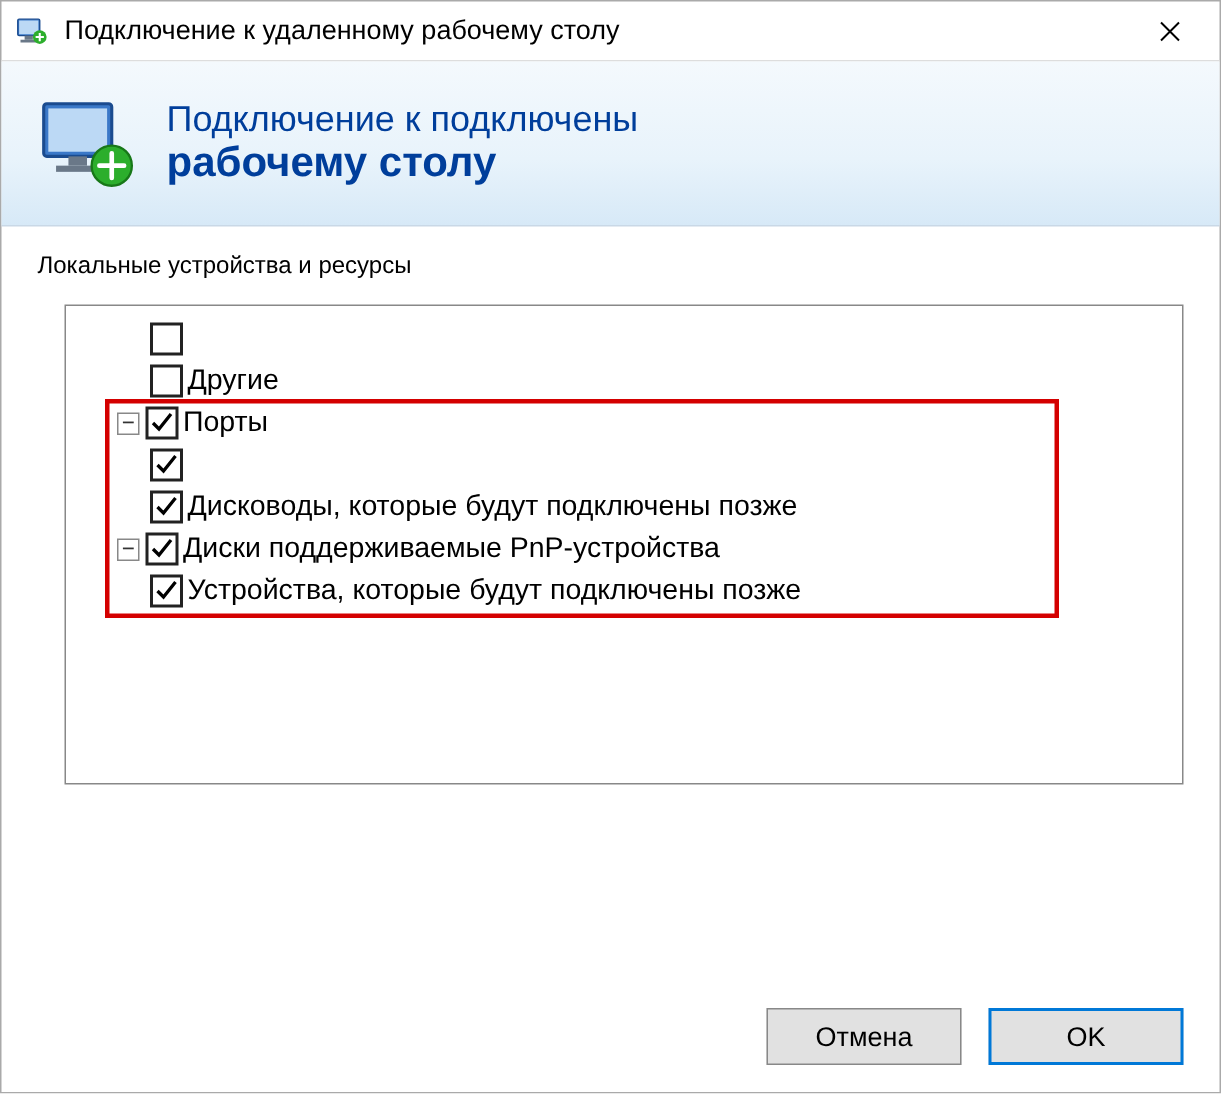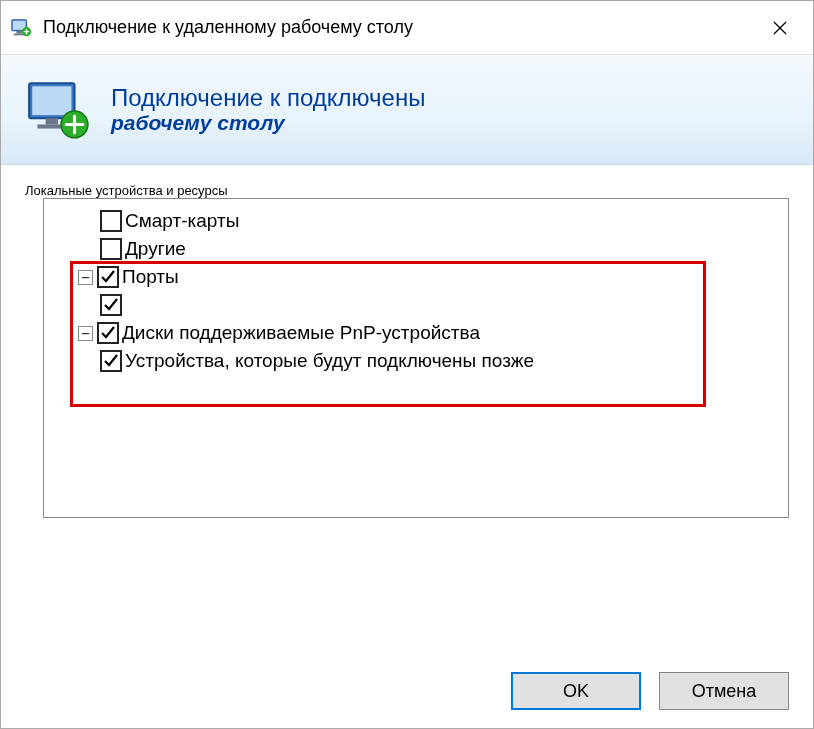"Подключение к удаленному рабочему столу" .titlebar { height: 54px -> 40px }
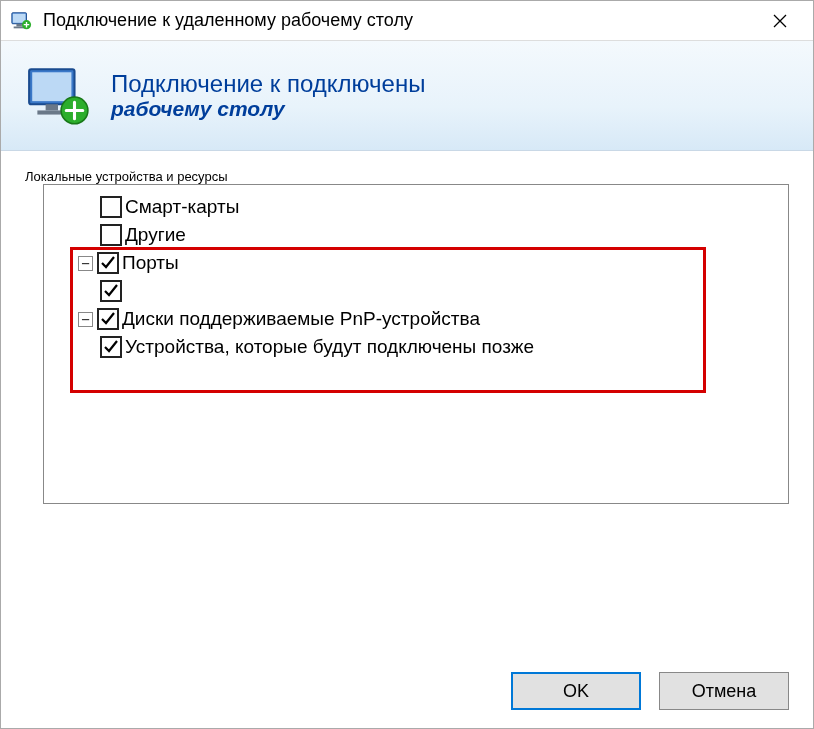"рабочему столу" .banner-line2 { font-size: 21px -> 28px; font-style: italic -> none }
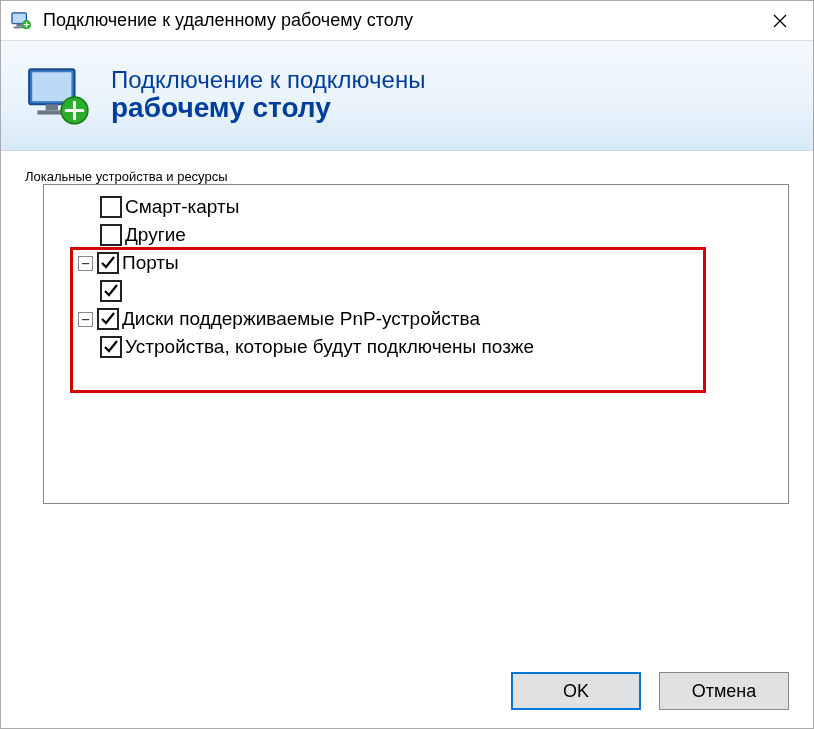"Локальные устройства и ресурсы" .section-title { font-size: 13px -> 16px; margin-bottom: none -> 16px }
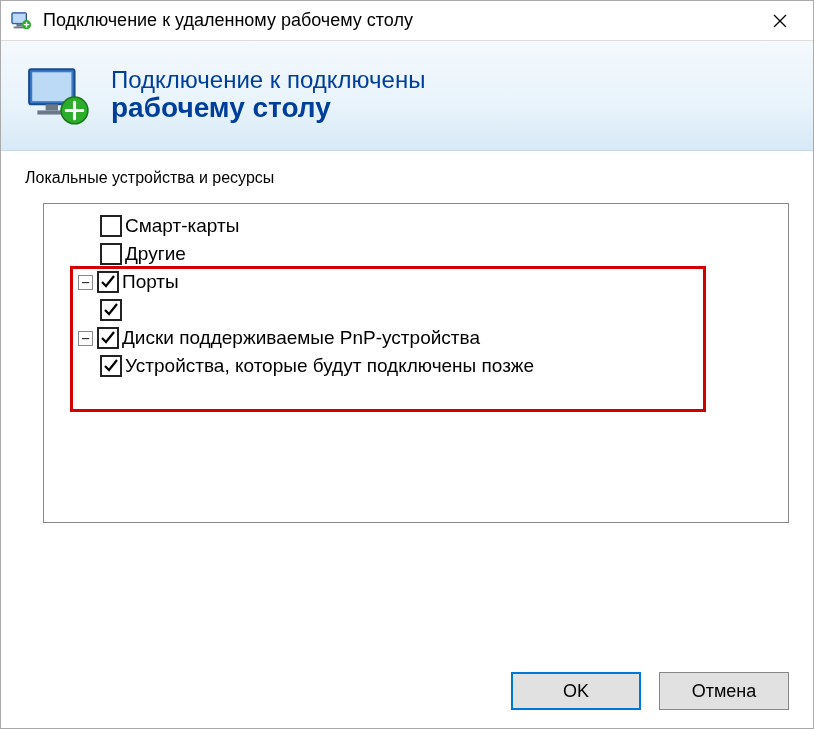"Смарт-карты" span.tree-label { html: <span>Смарт-карты</span> -> none }
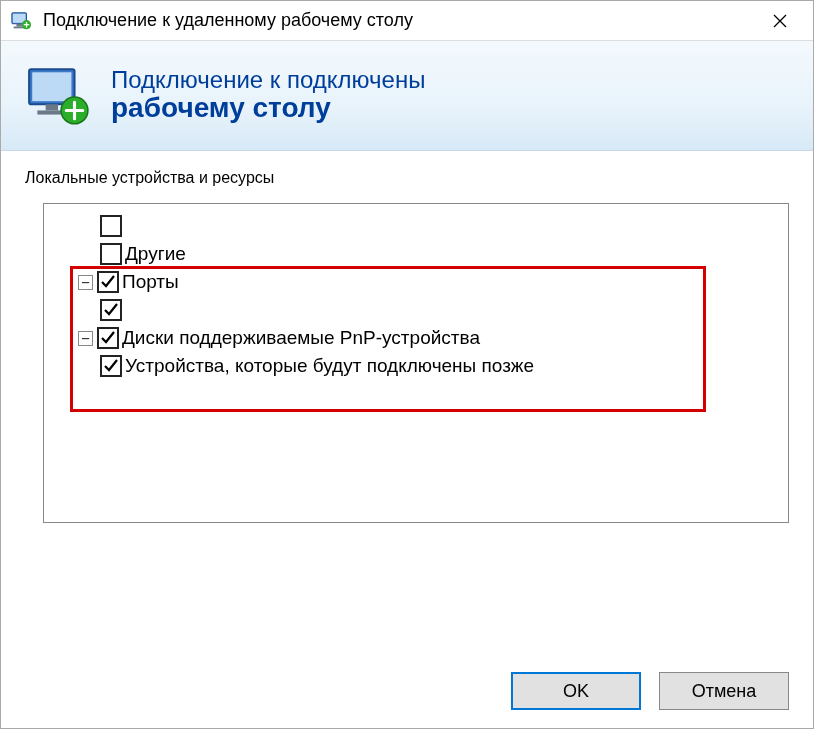"Дисководы, которые будут подключены" div.tree-row { html: none -> <div> <span> <svg> <path></path> </svg> </span> <span>Дисководы, которые будут подключены позже</span> </div> }
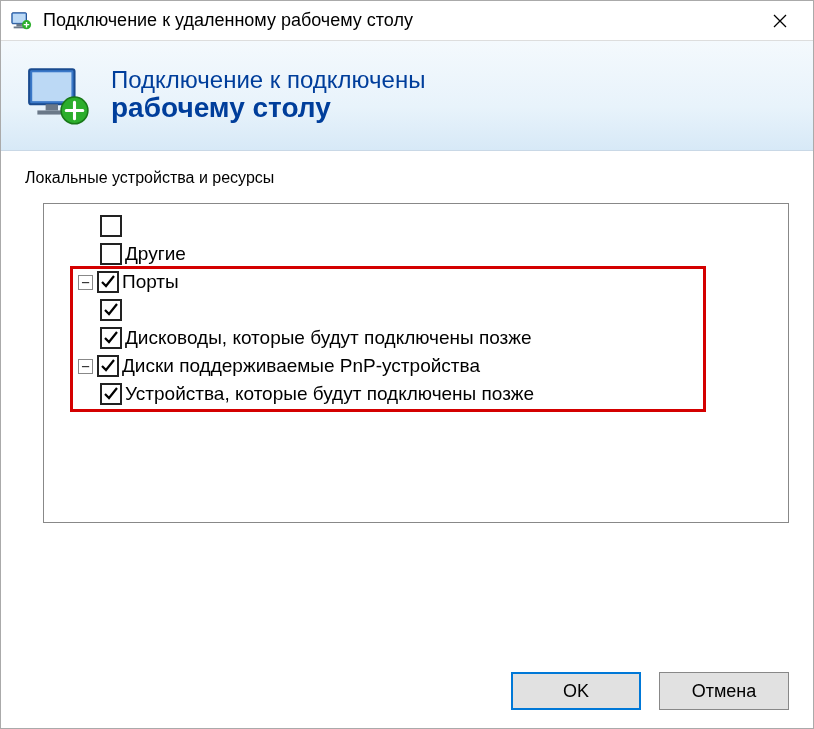"OK" button.btn { order: before "Отмена" -> after "Отмена" }
